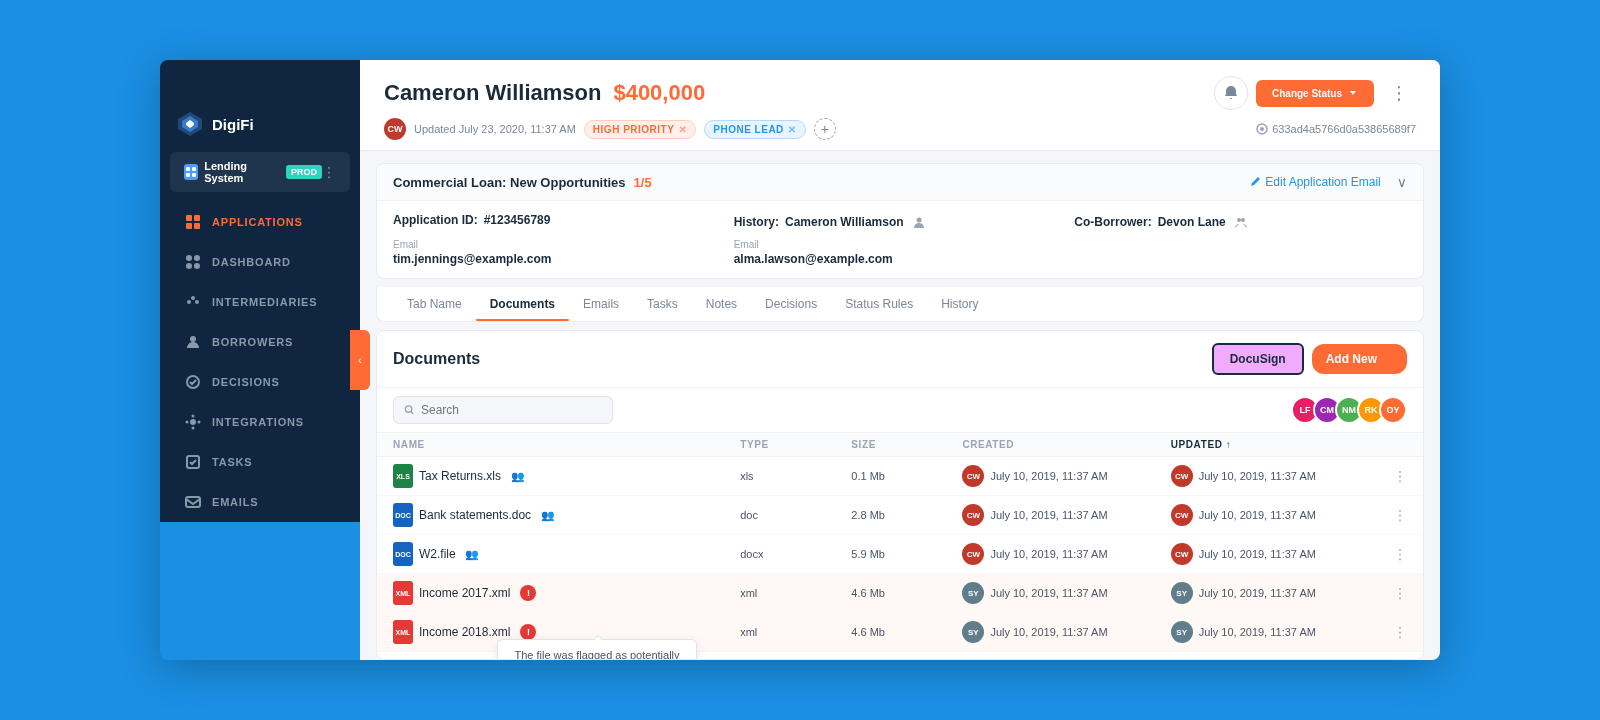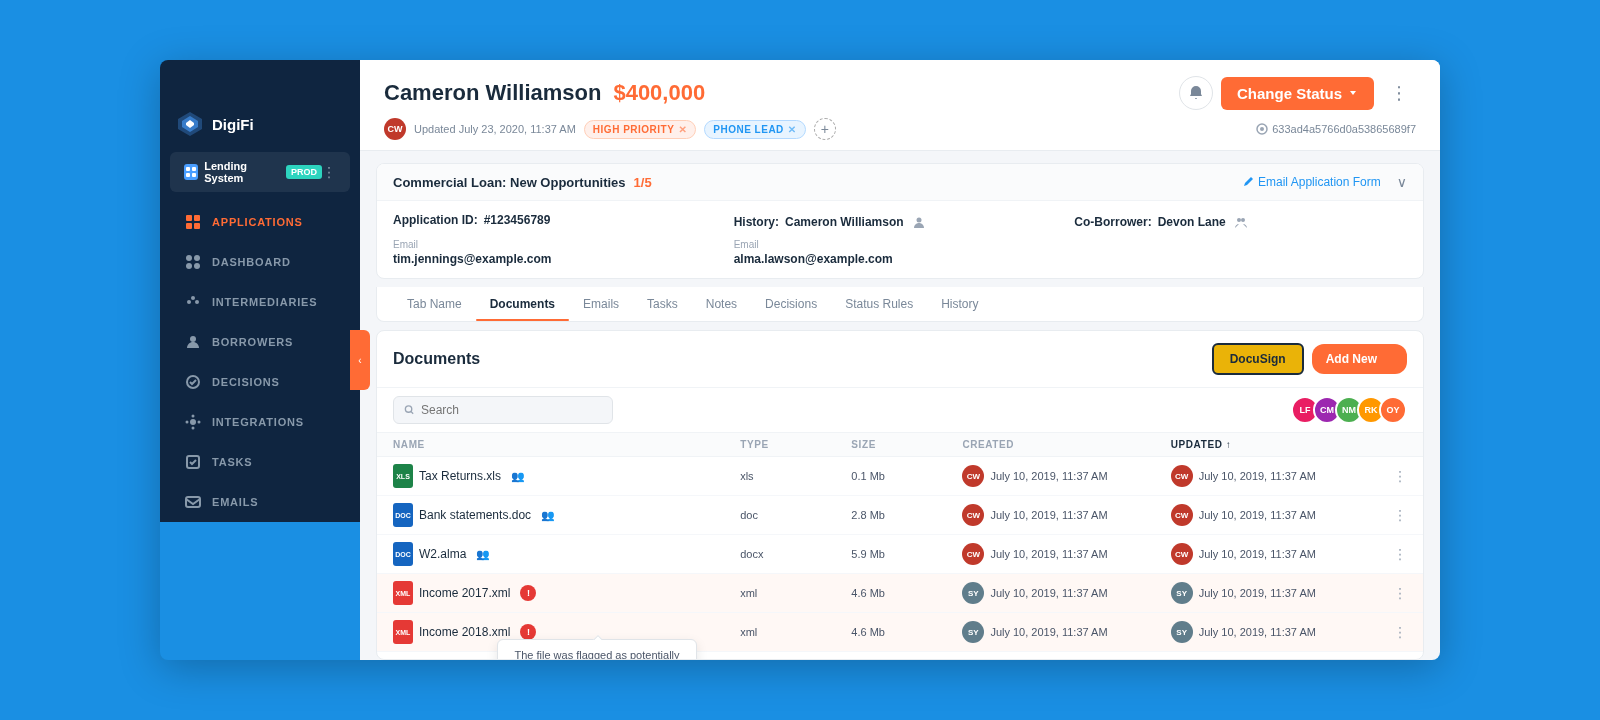"Change Status" .change-status-btn { font-size: 15px -> 10px }
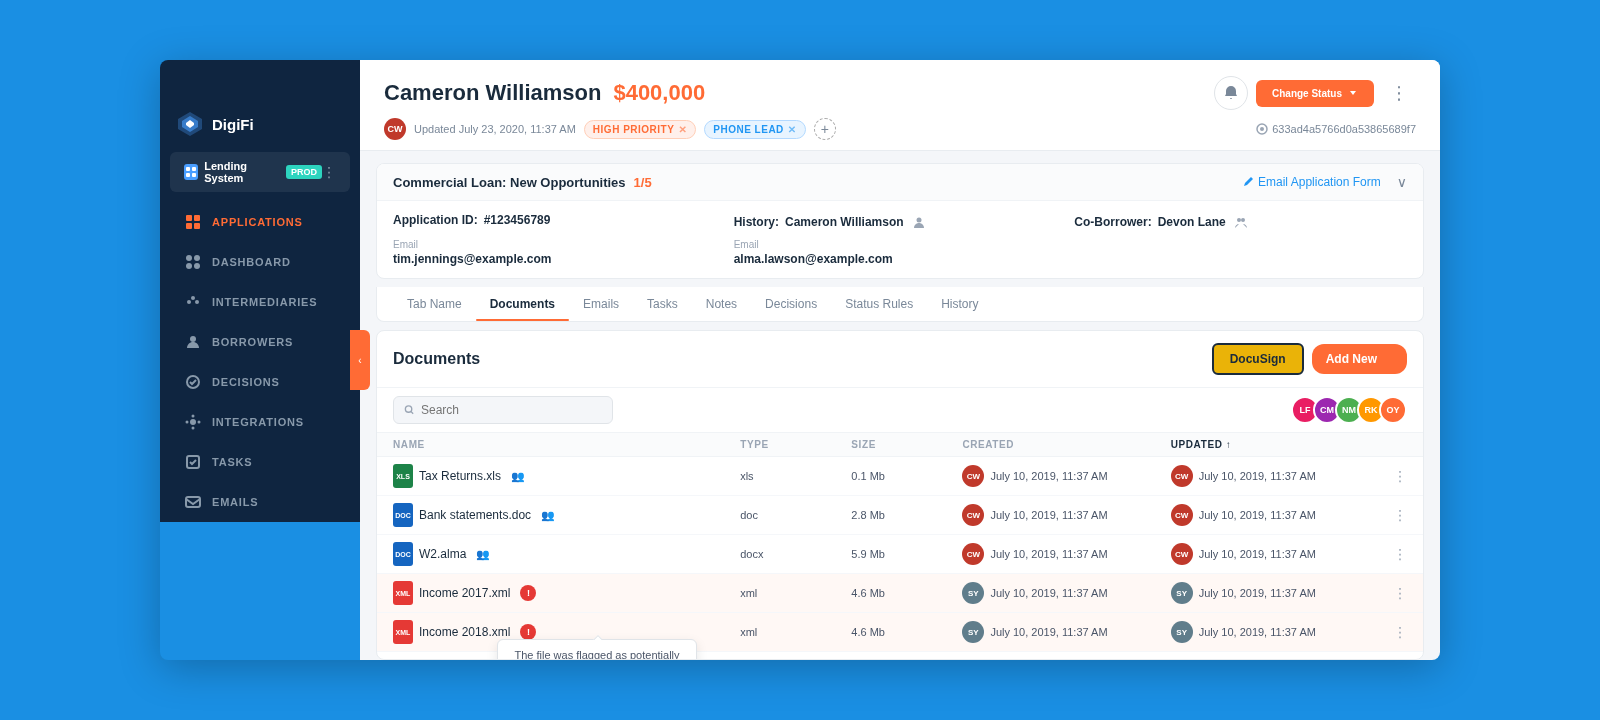"Email Application Form" span { text: Email Application Form -> Edit Application Email }
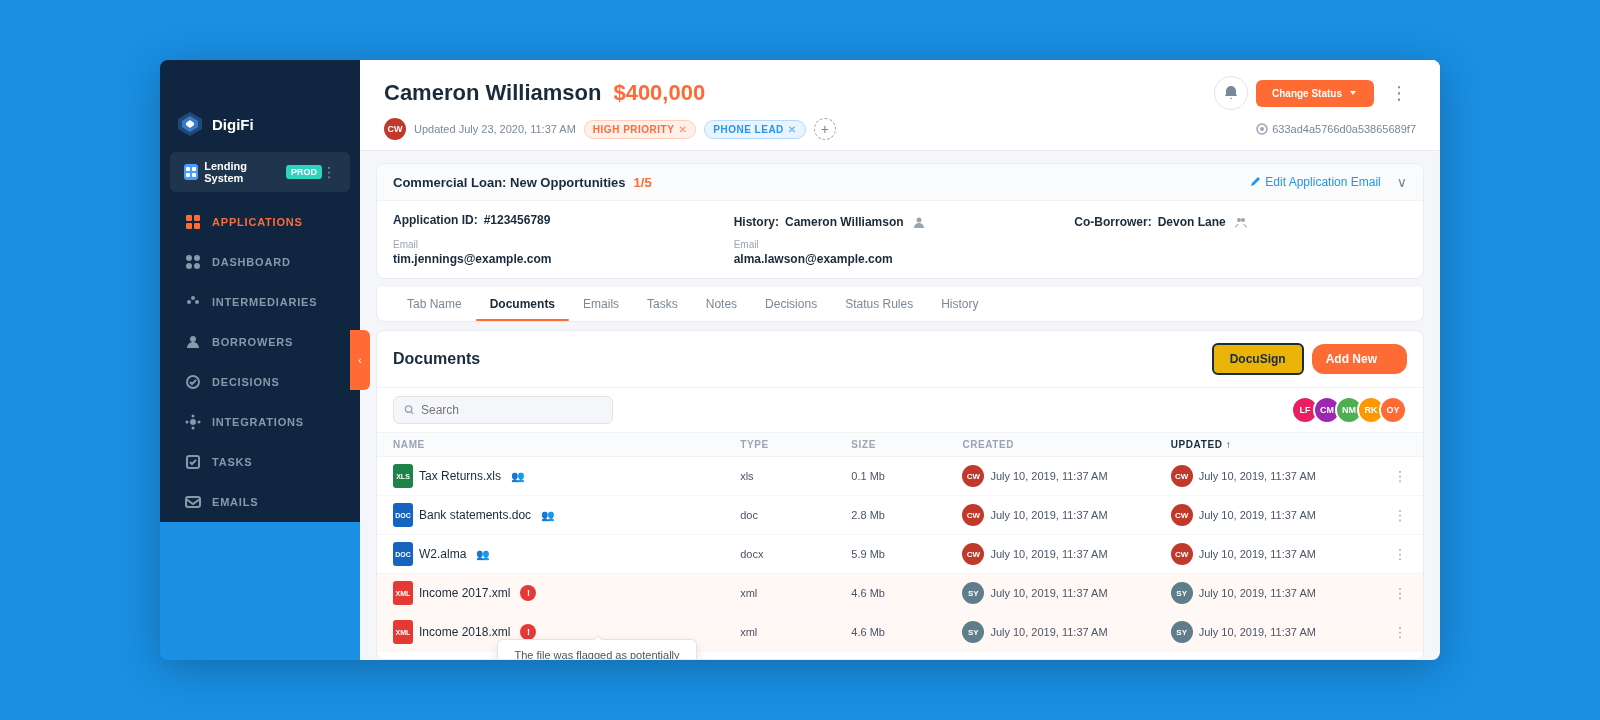"DocuSign" .docusign-btn { background: #eab308 -> #f0abfc }
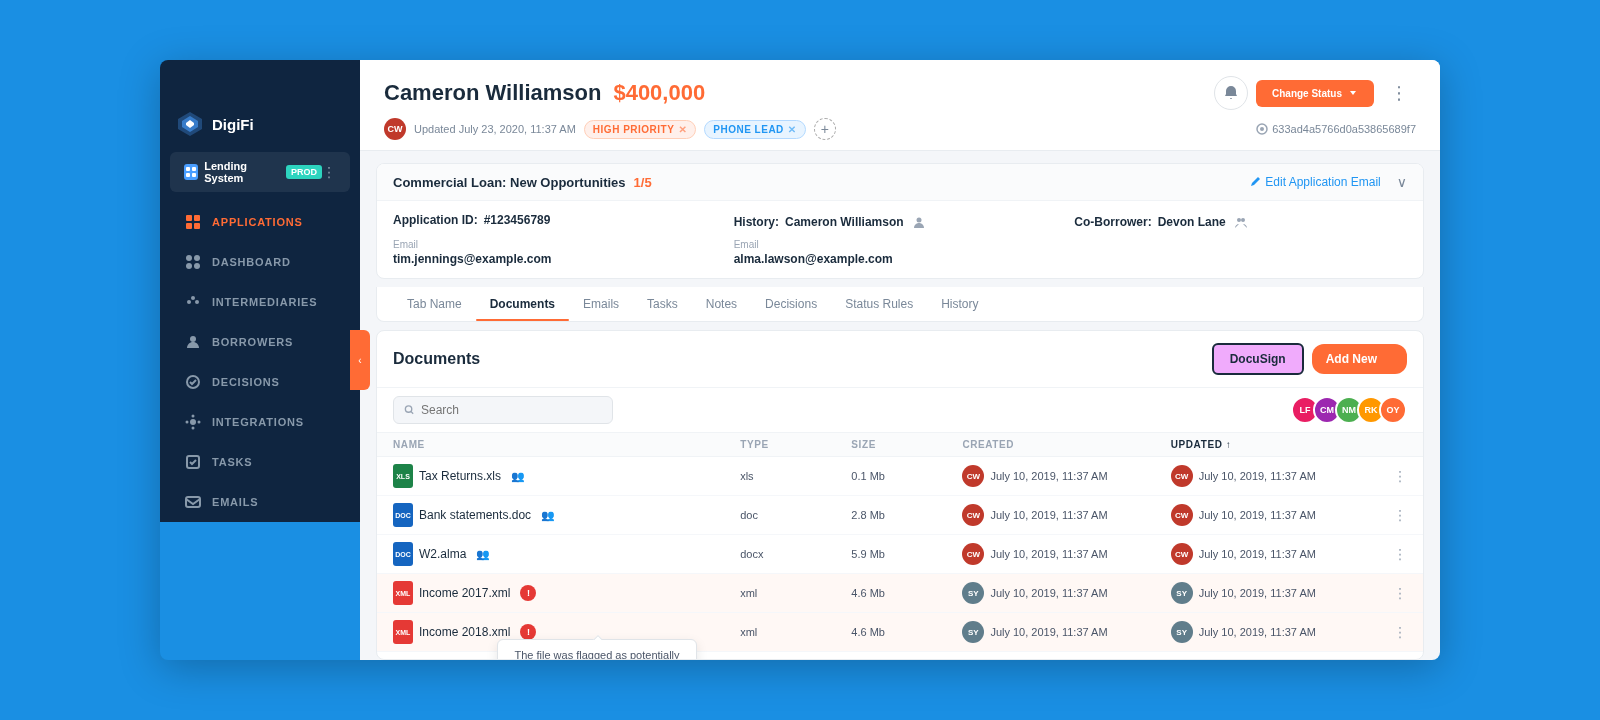"W2.alma" span.file-name { text: W2.alma -> W2.file }
